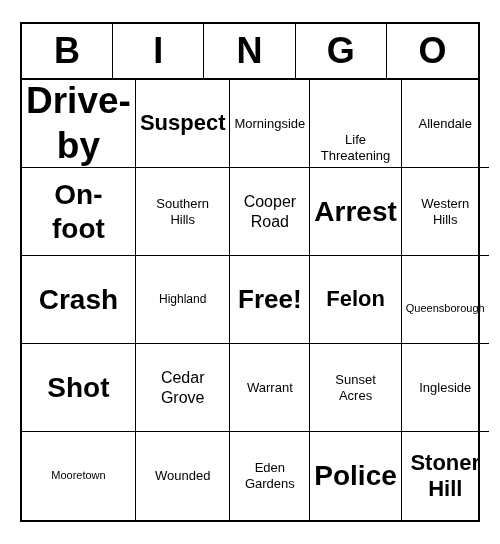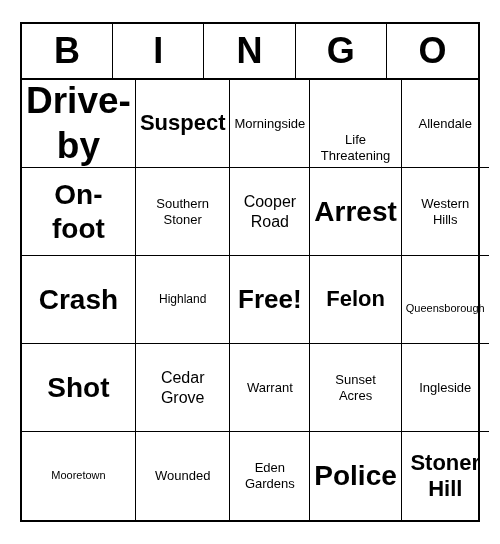"Southern" span { text: Stoner -> Hills }
